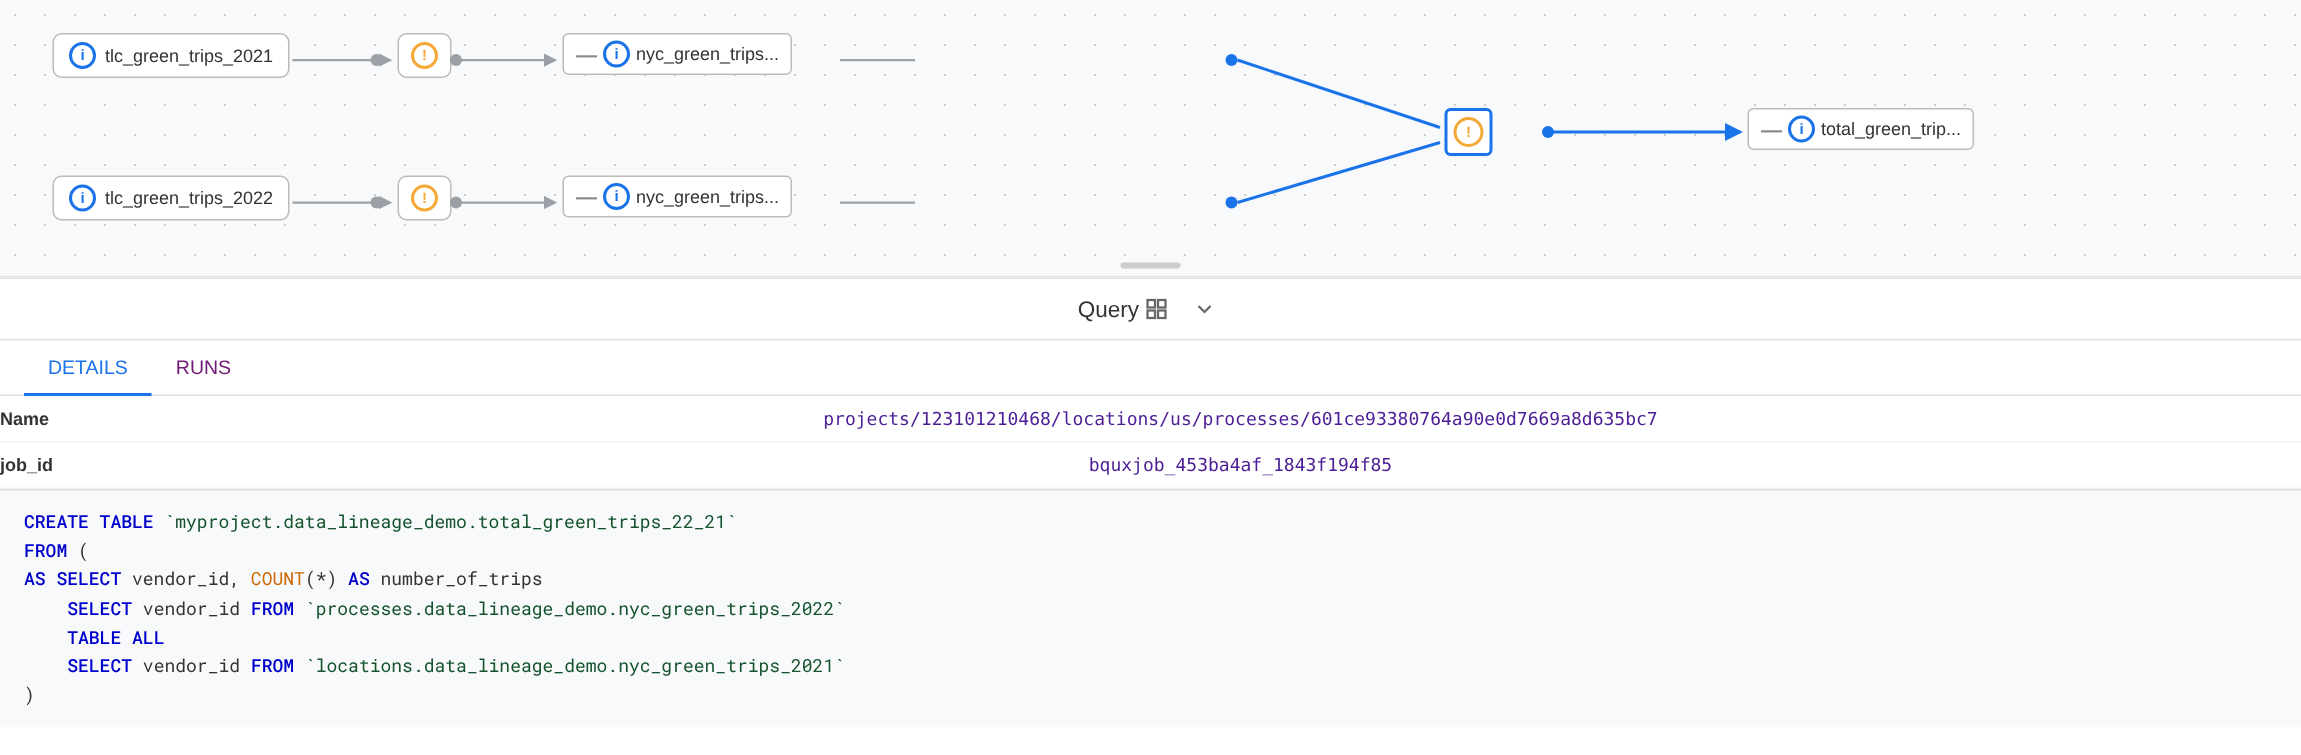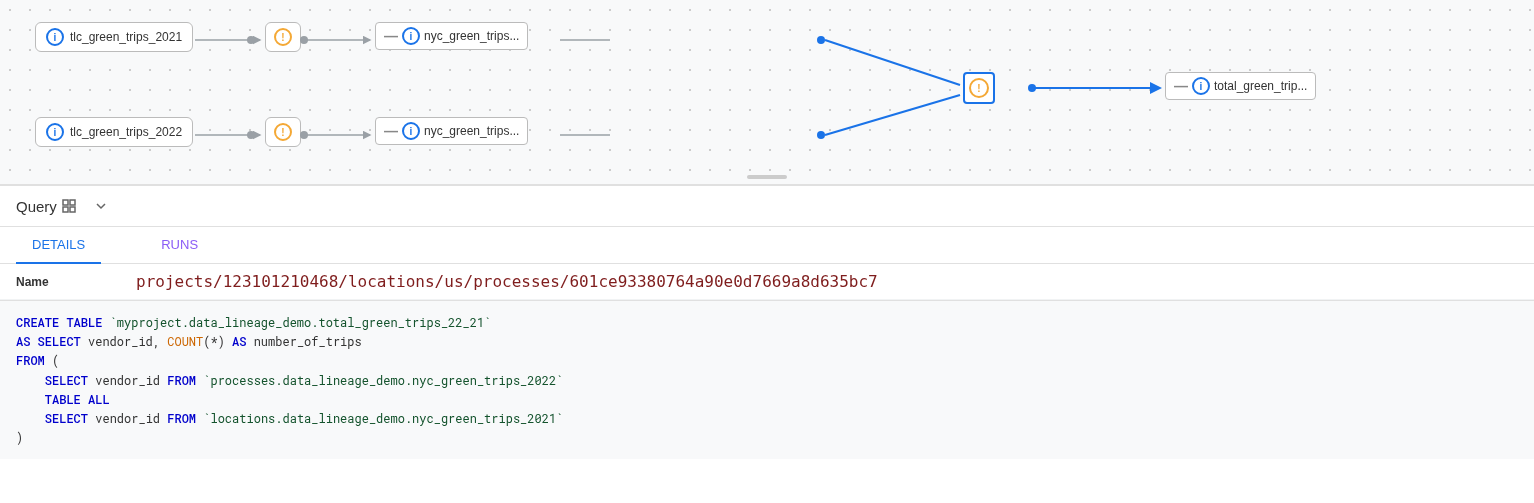"Query" .panel-header { justify-content: flex-start -> center }
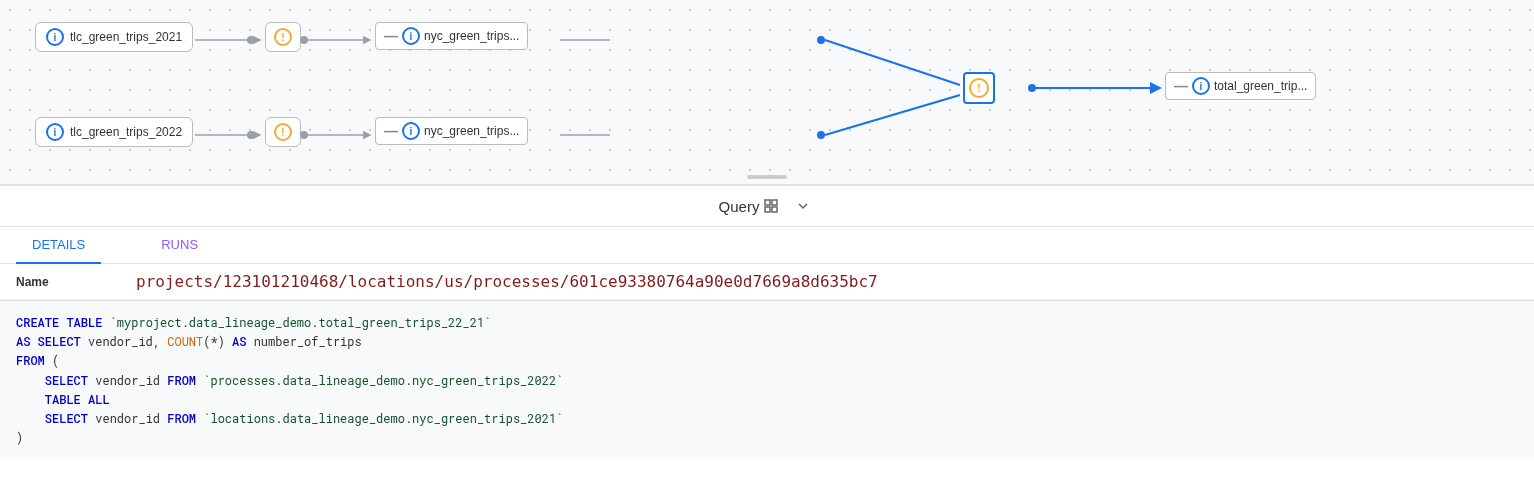"DETAILS" .tabs { gap: 44px -> none }
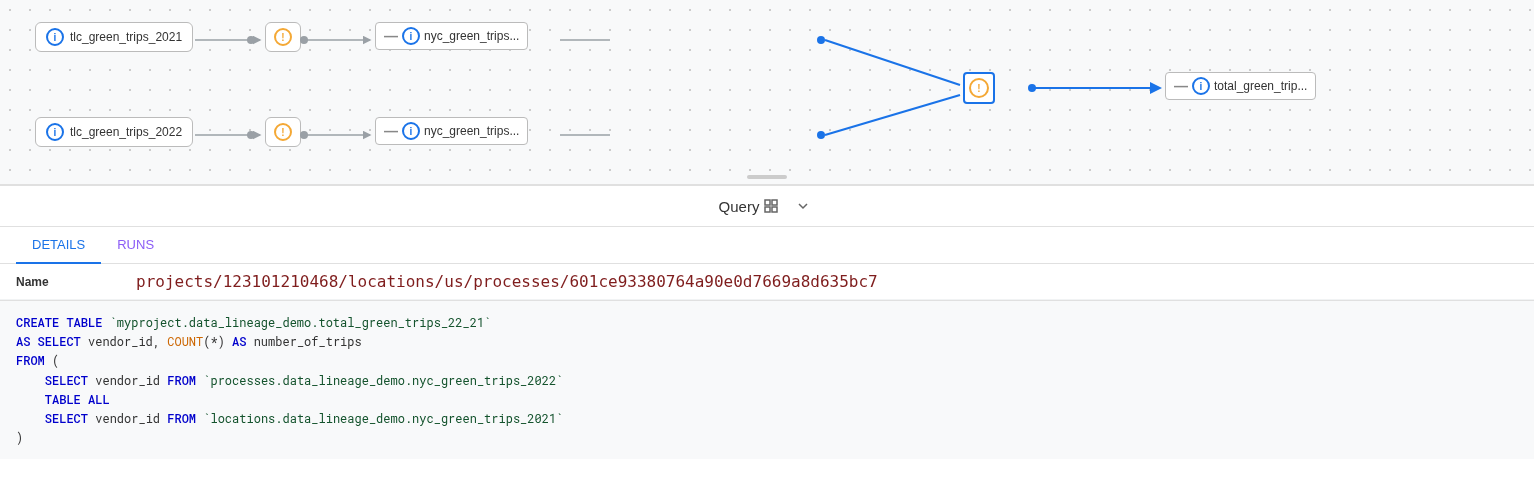"RUNS" .tab { color: #8b5cf6 -> #701a75 }
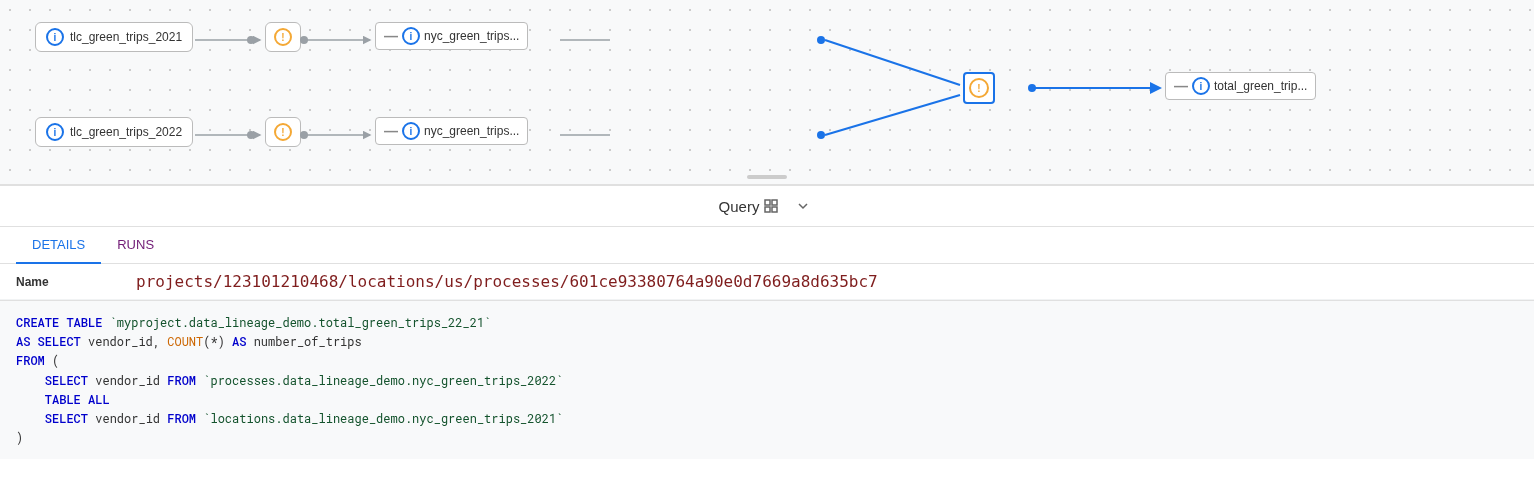"Name" .details-table td { padding: 8px 16px -> 8px 0 }
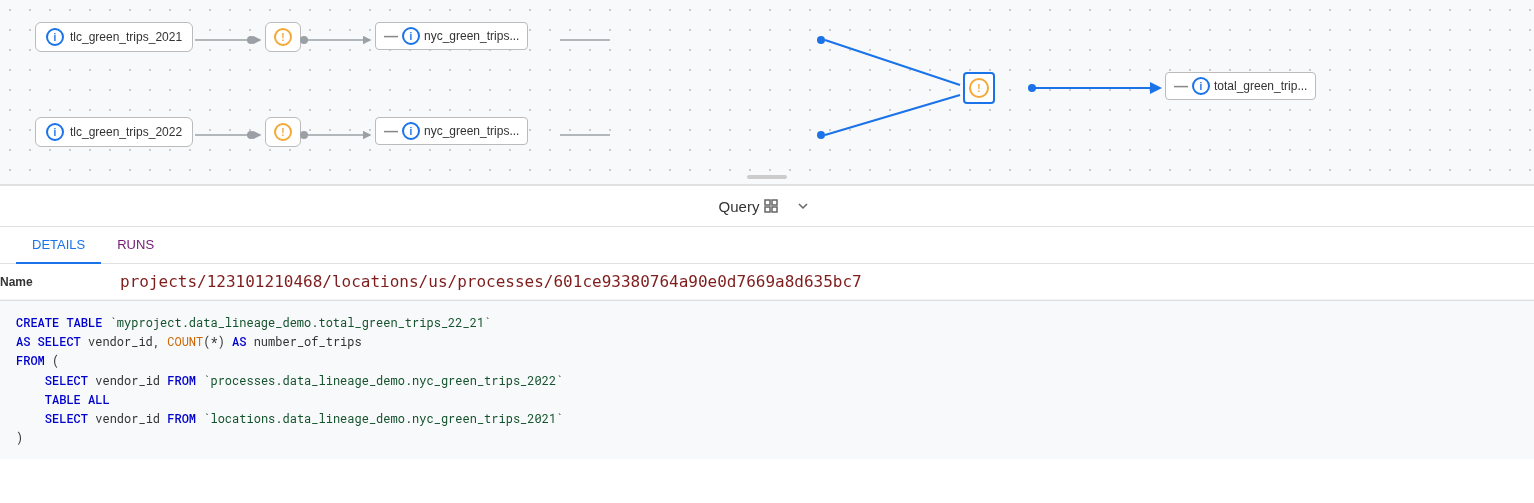"projects/123101210468/locations/us/proce" .details-table td:last-child { color: #7f1d1d -> #4c1d95; font-size: 16px -> 12px; text-align: none -> center }
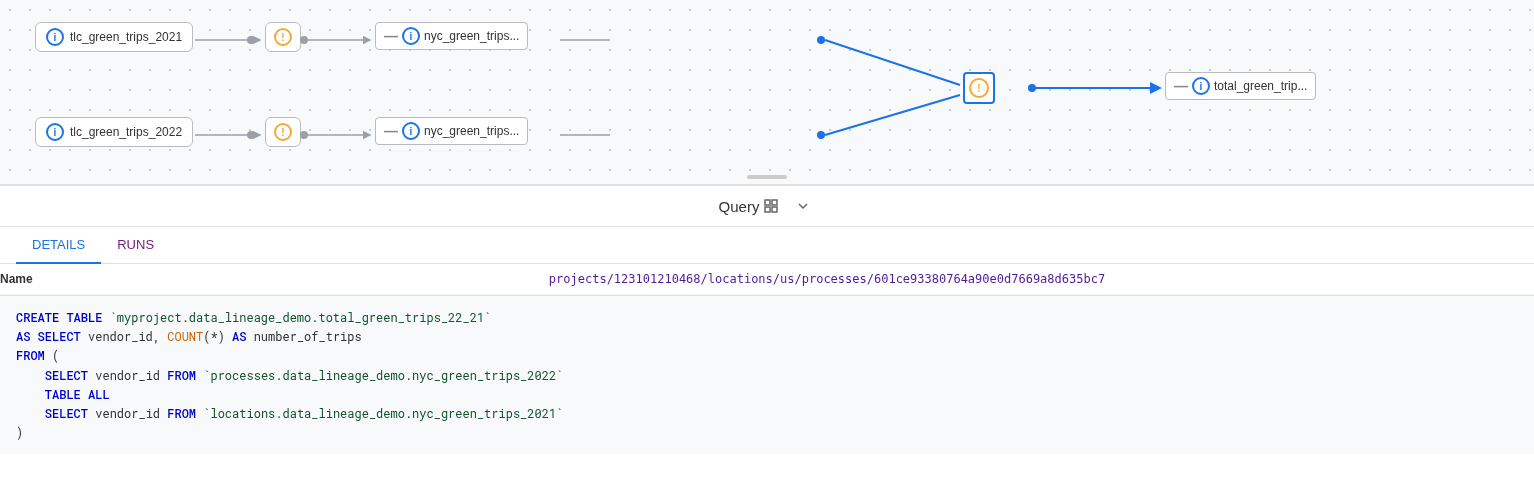"job_id" tr { html: none -> <tr> <td>job_id</td> <td>bquxjob_453ba4af_1843f194f85</td> </tr> }
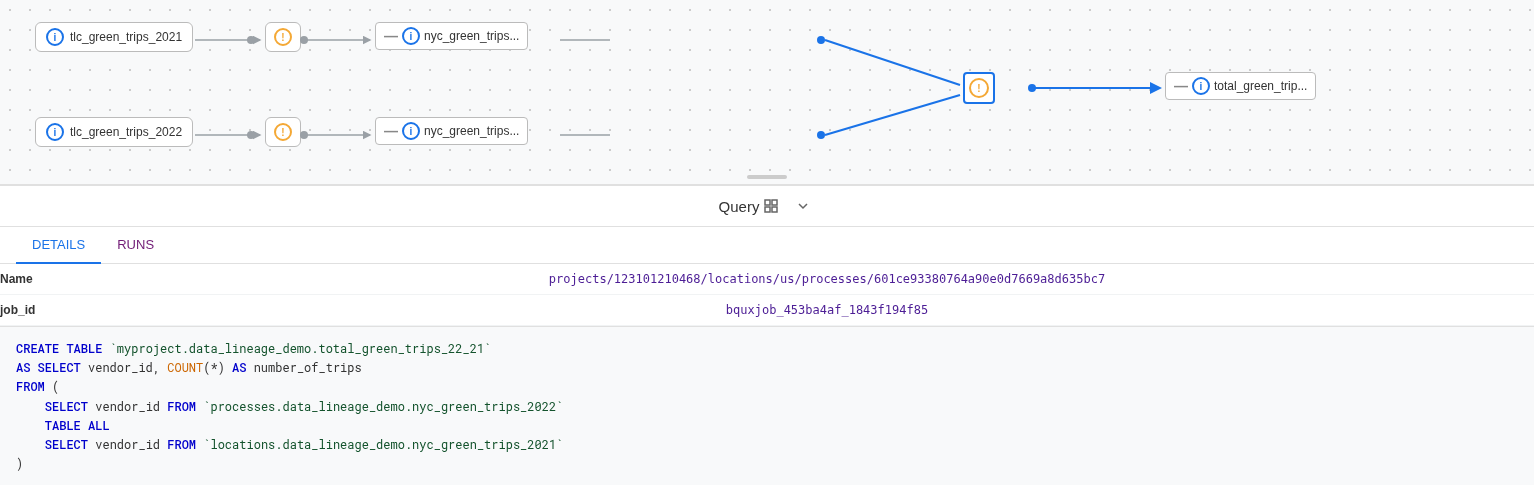"AS SELECT vendor_id, COUNT(*) AS" span.code-line { order: before "FROM (" -> after "FROM (" }
